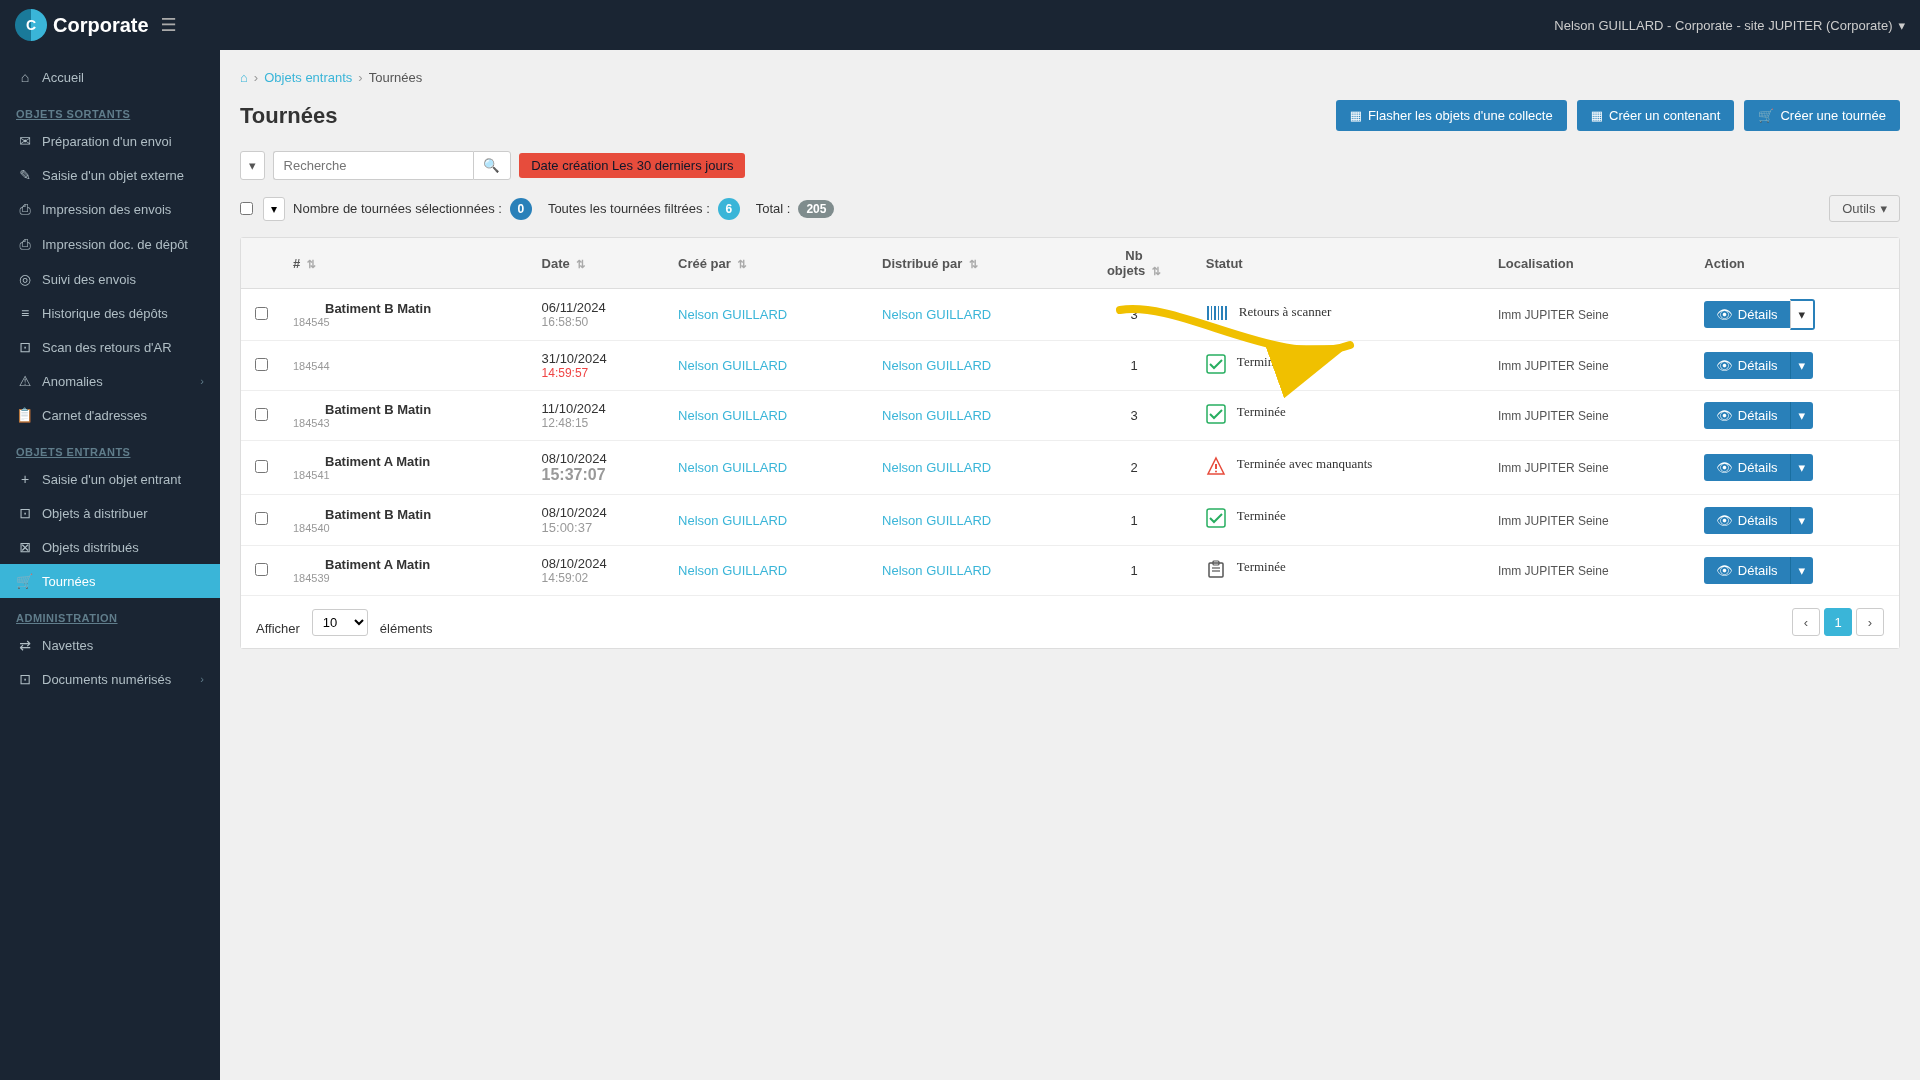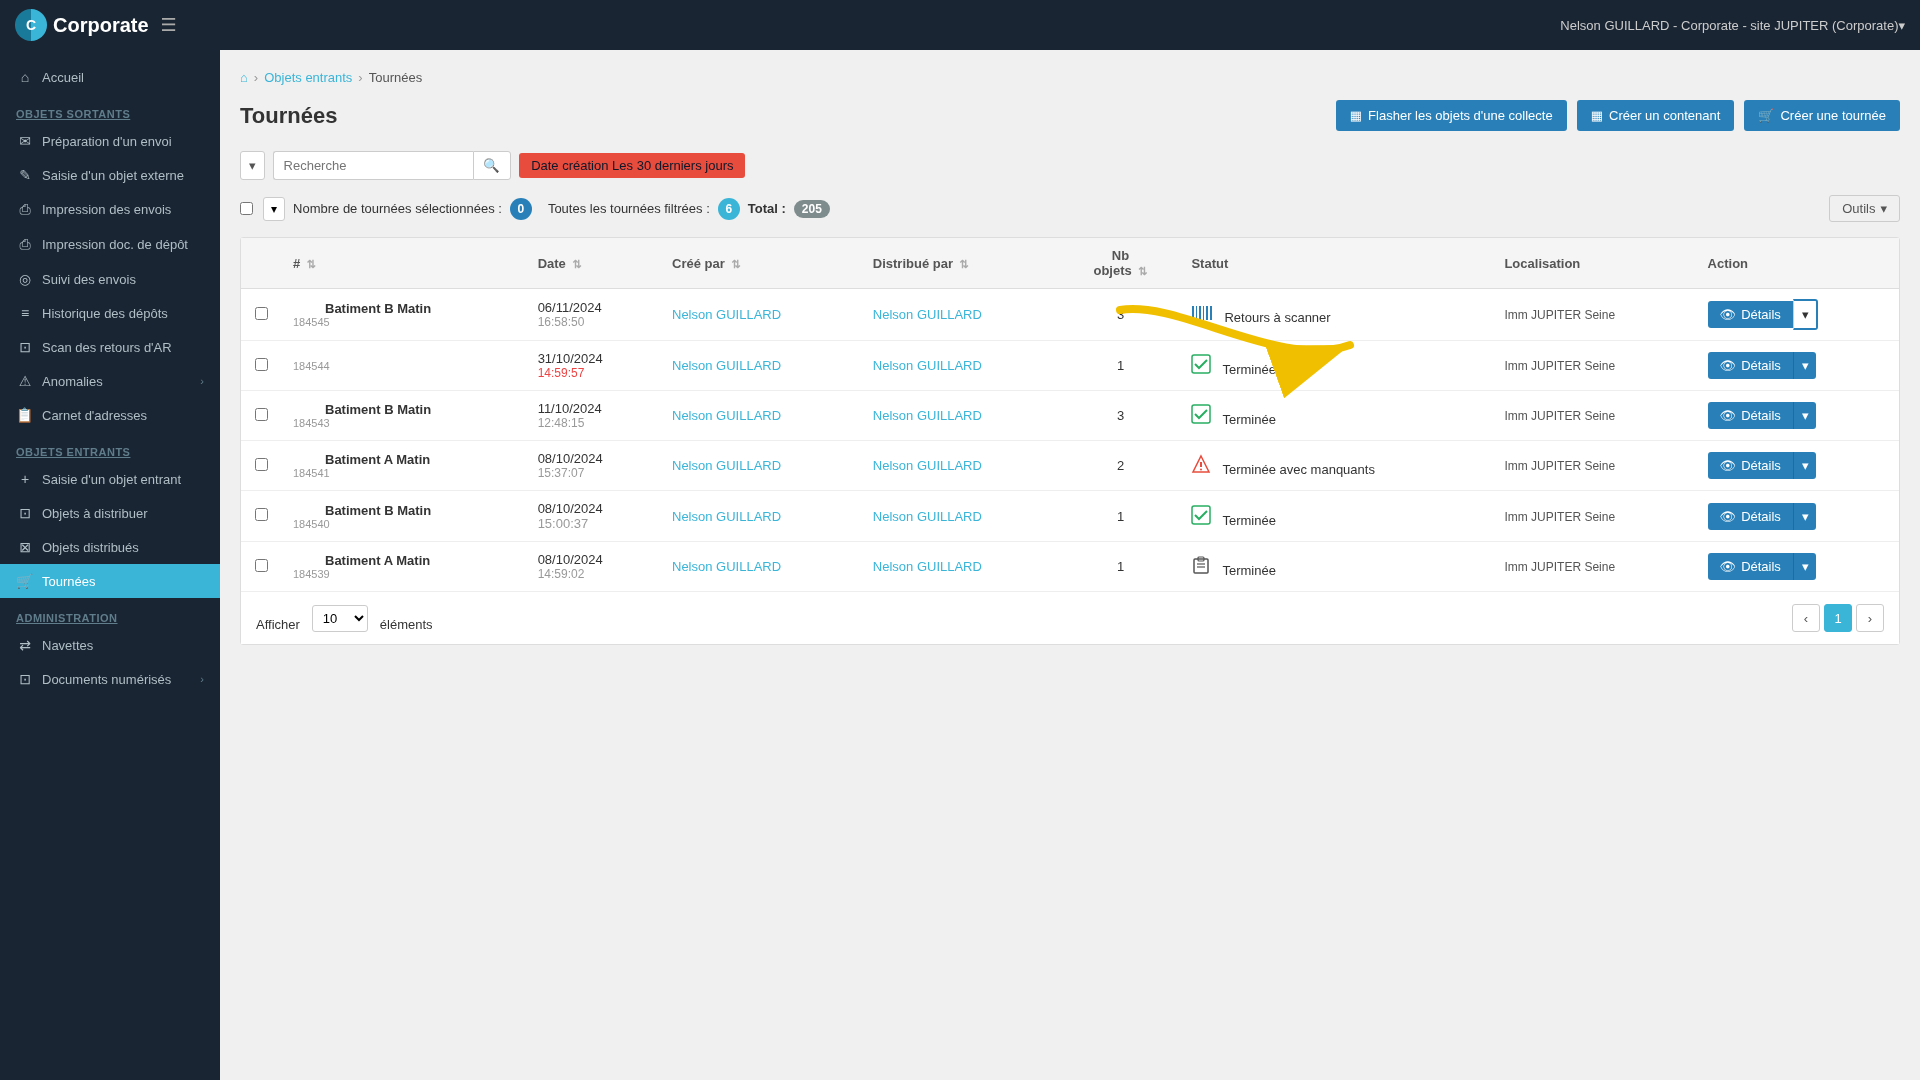"Nelson GUILLARD - Corporate -" .navbar-right { gap: 0 -> 6px }
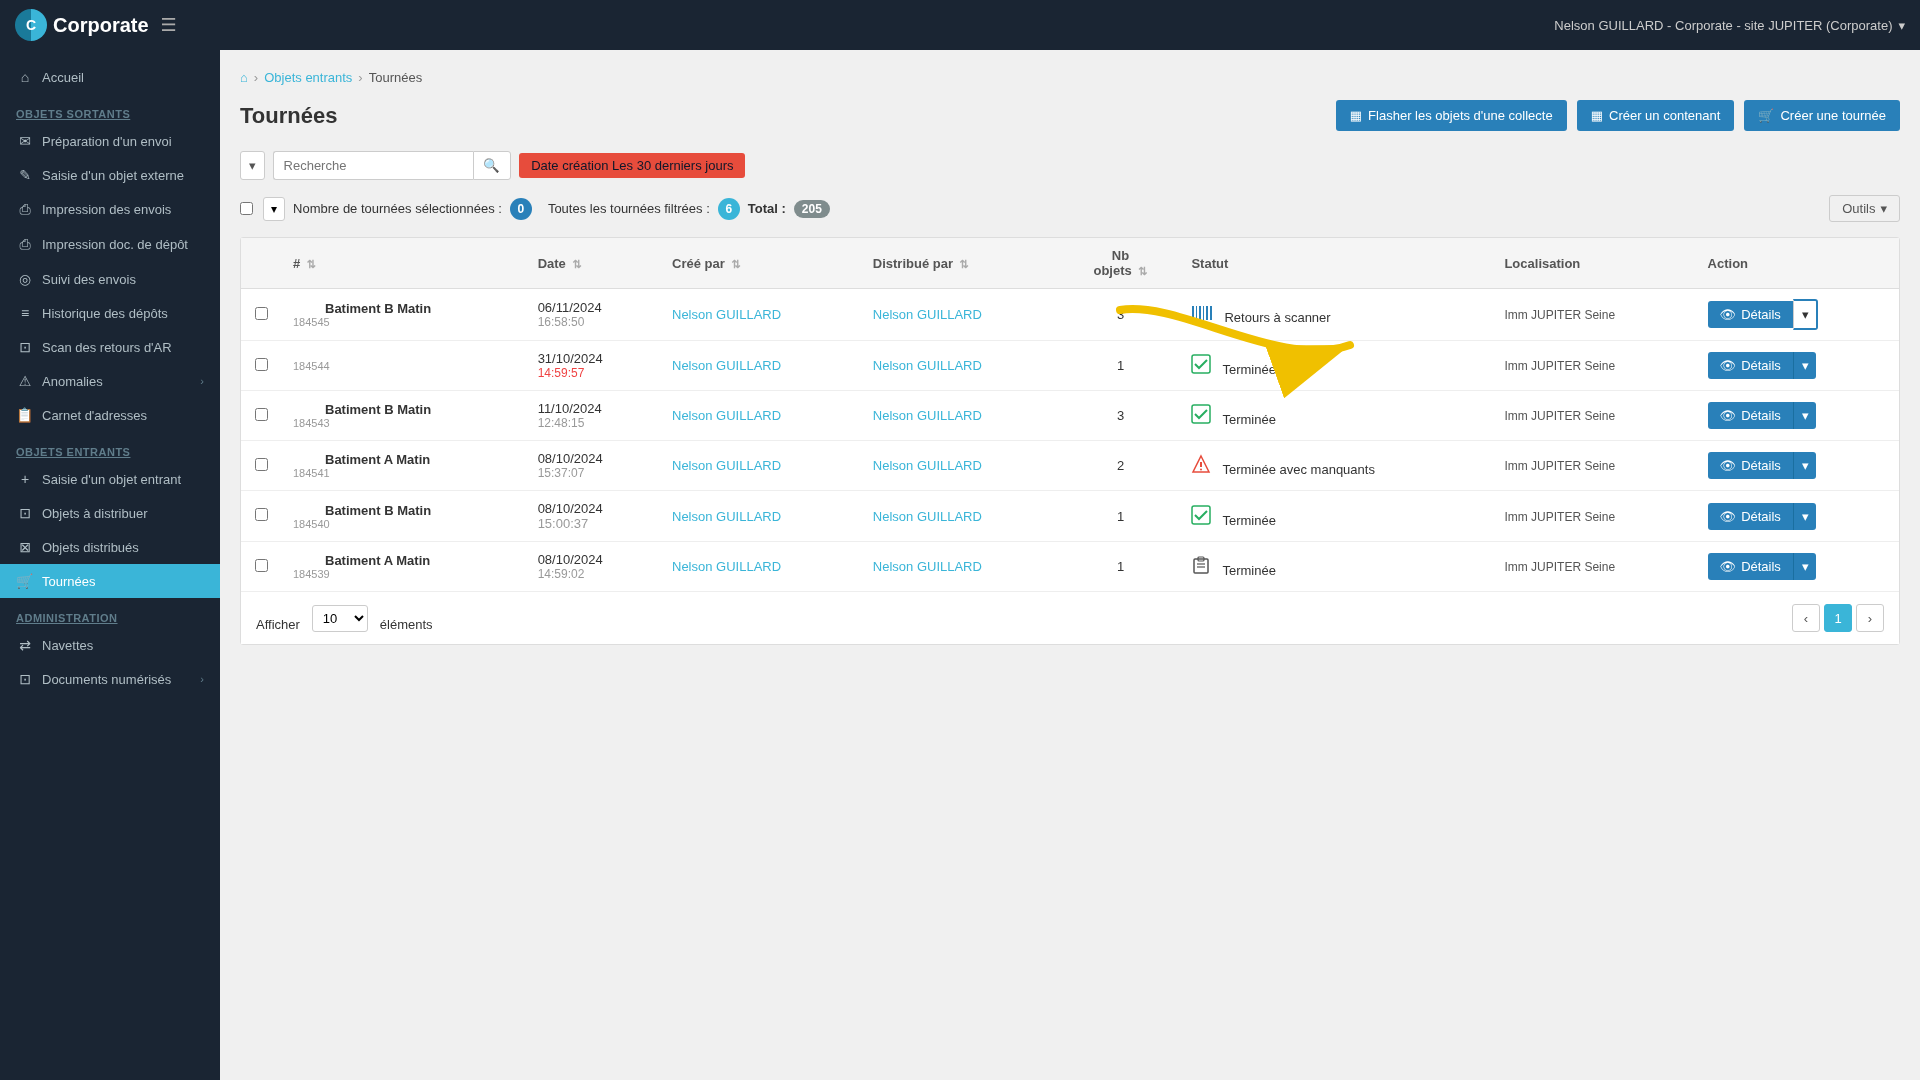"Total :" span { font-weight: bold -> none; margin-left: none -> 8px }
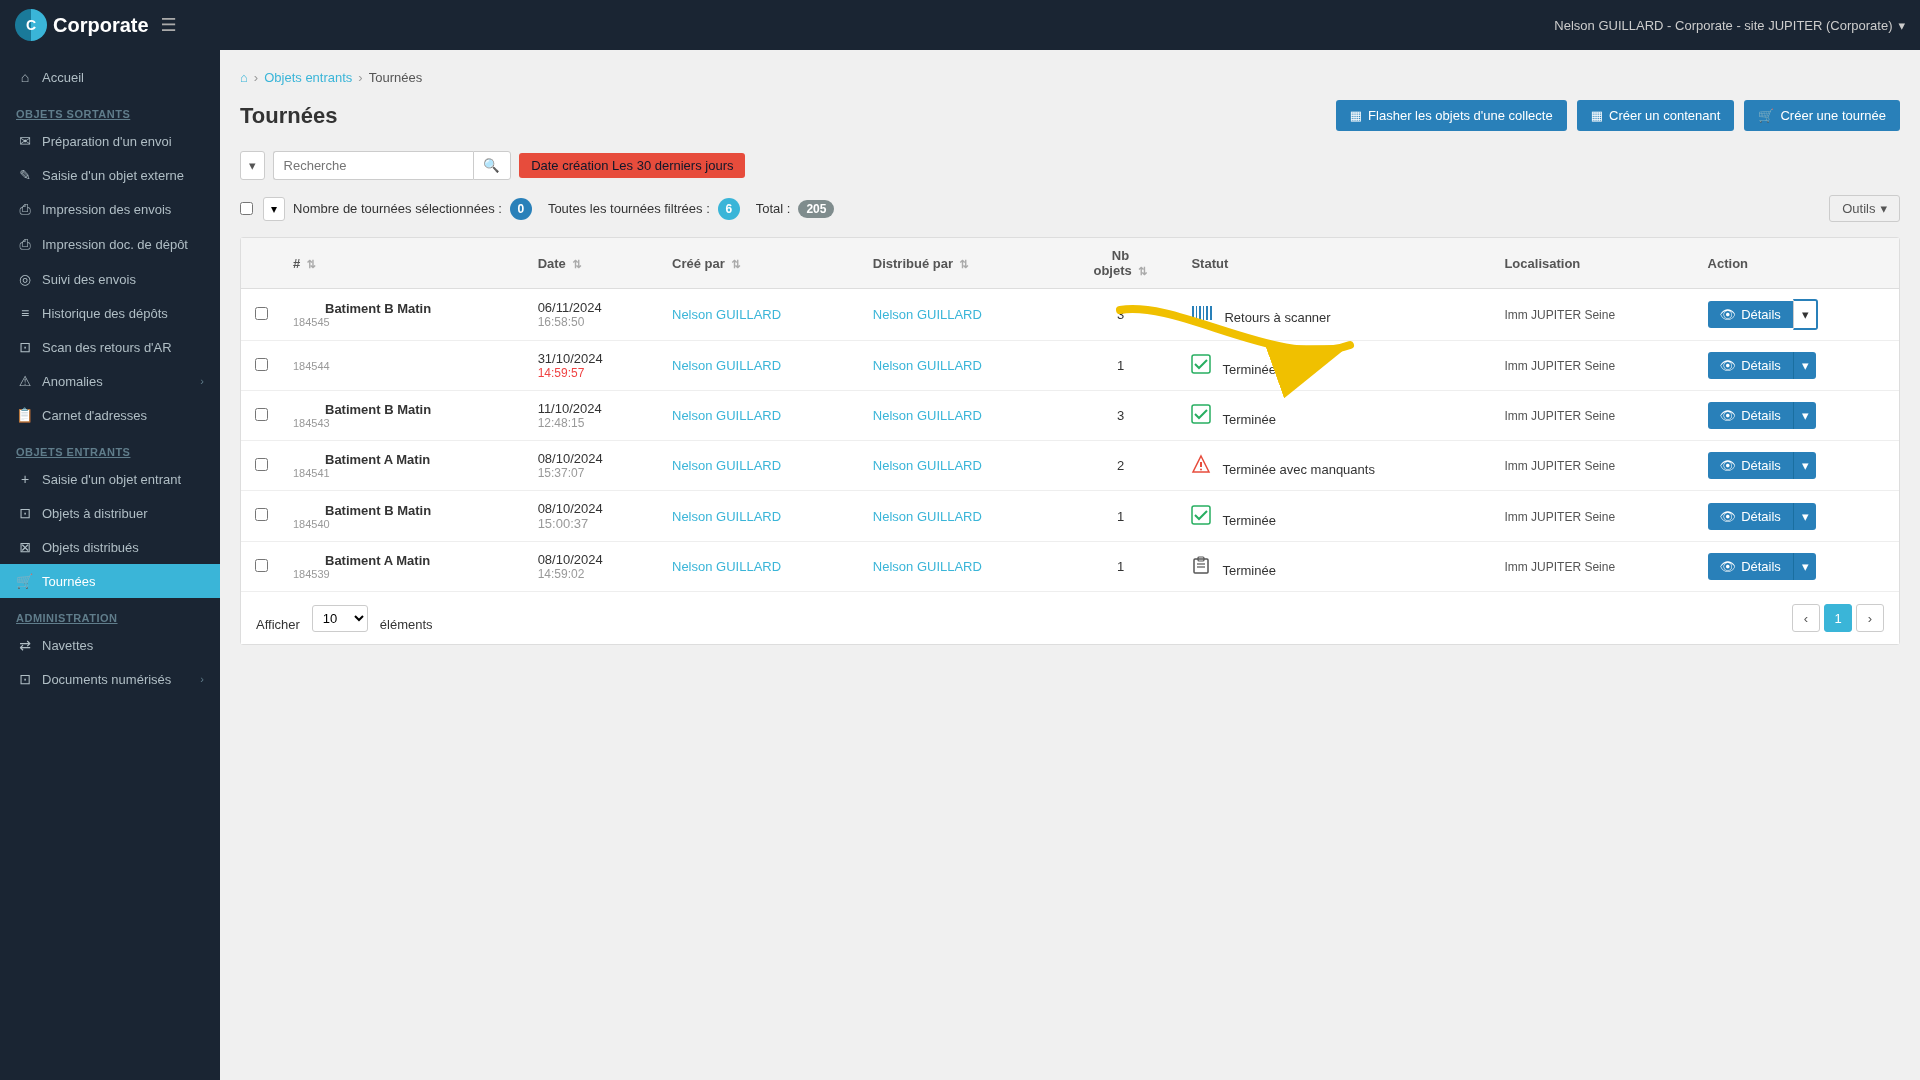"Retours à scanner" .status-badge { align-items: flex-end -> flex-start; font-family: none -> Liberation Serif, serif }
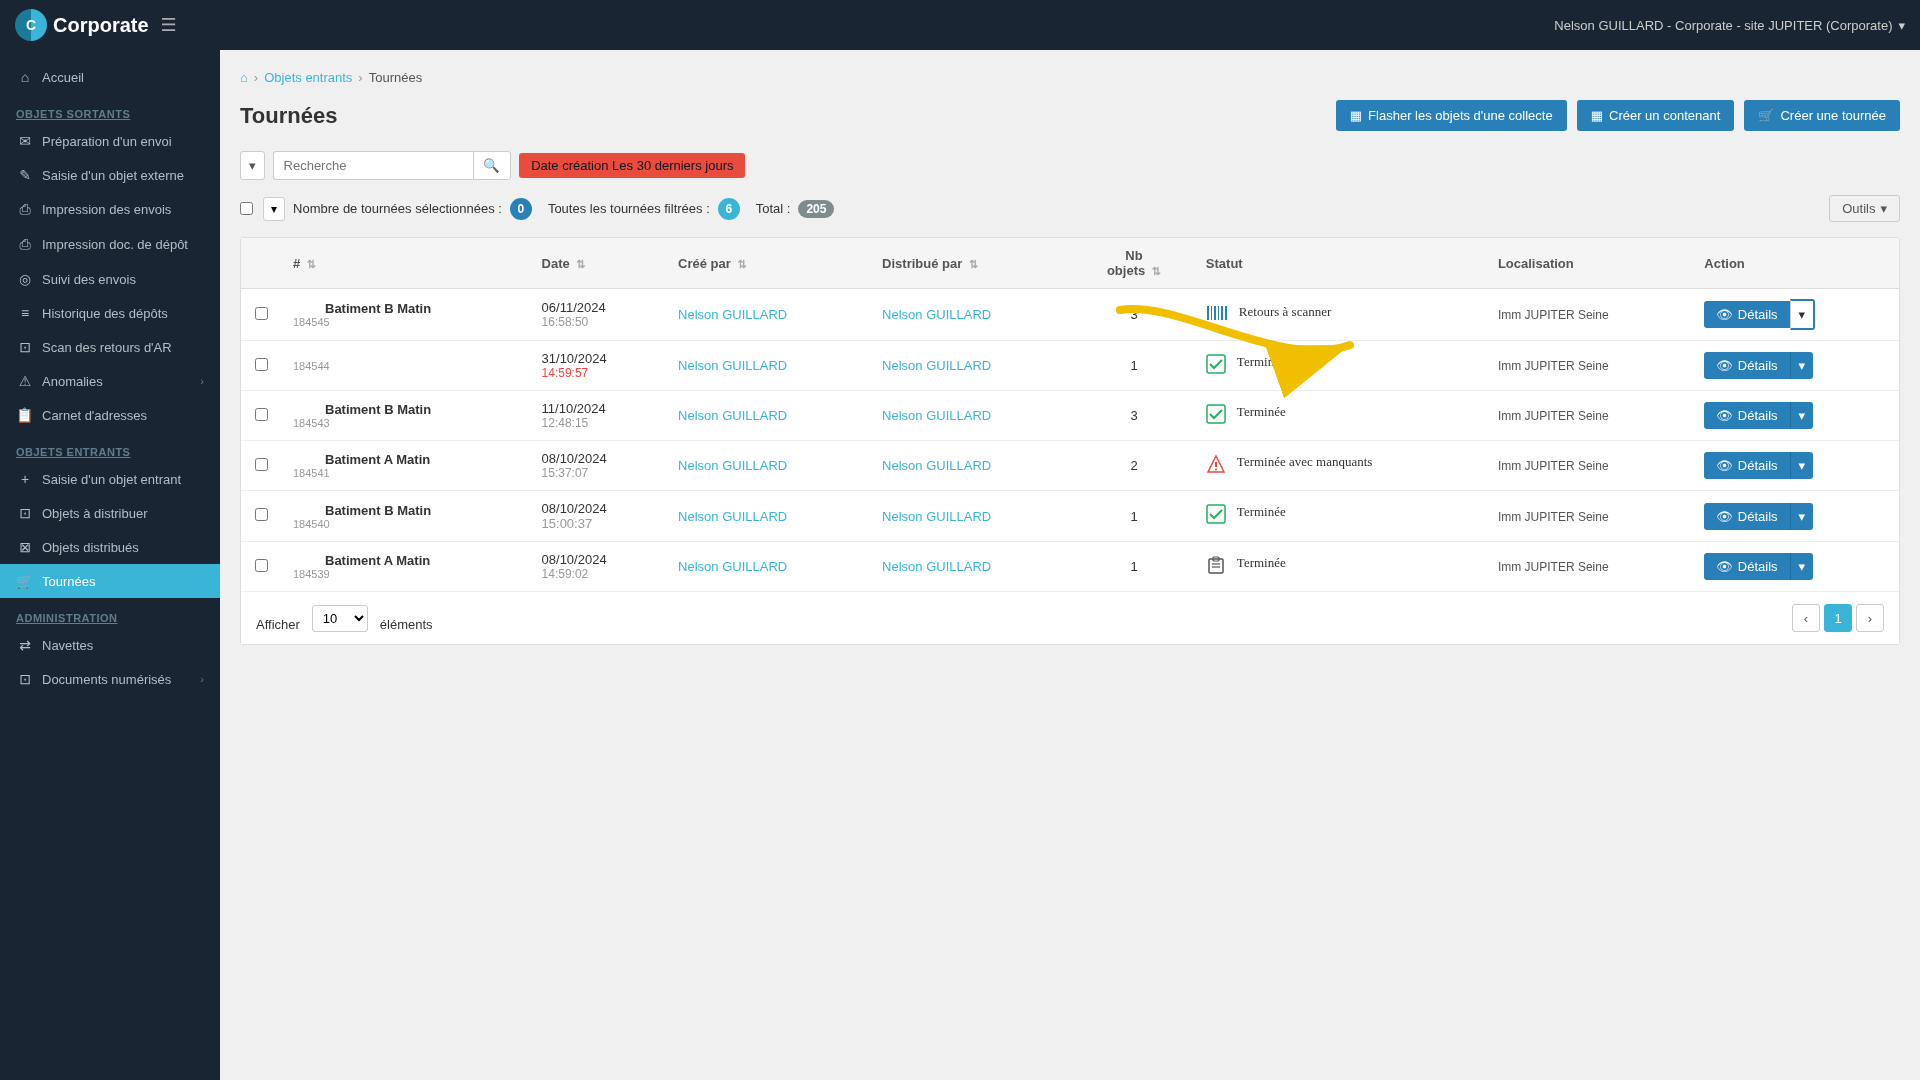"15:37:07" div { font-size: 12px -> 16px; font-weight: none -> bold }
